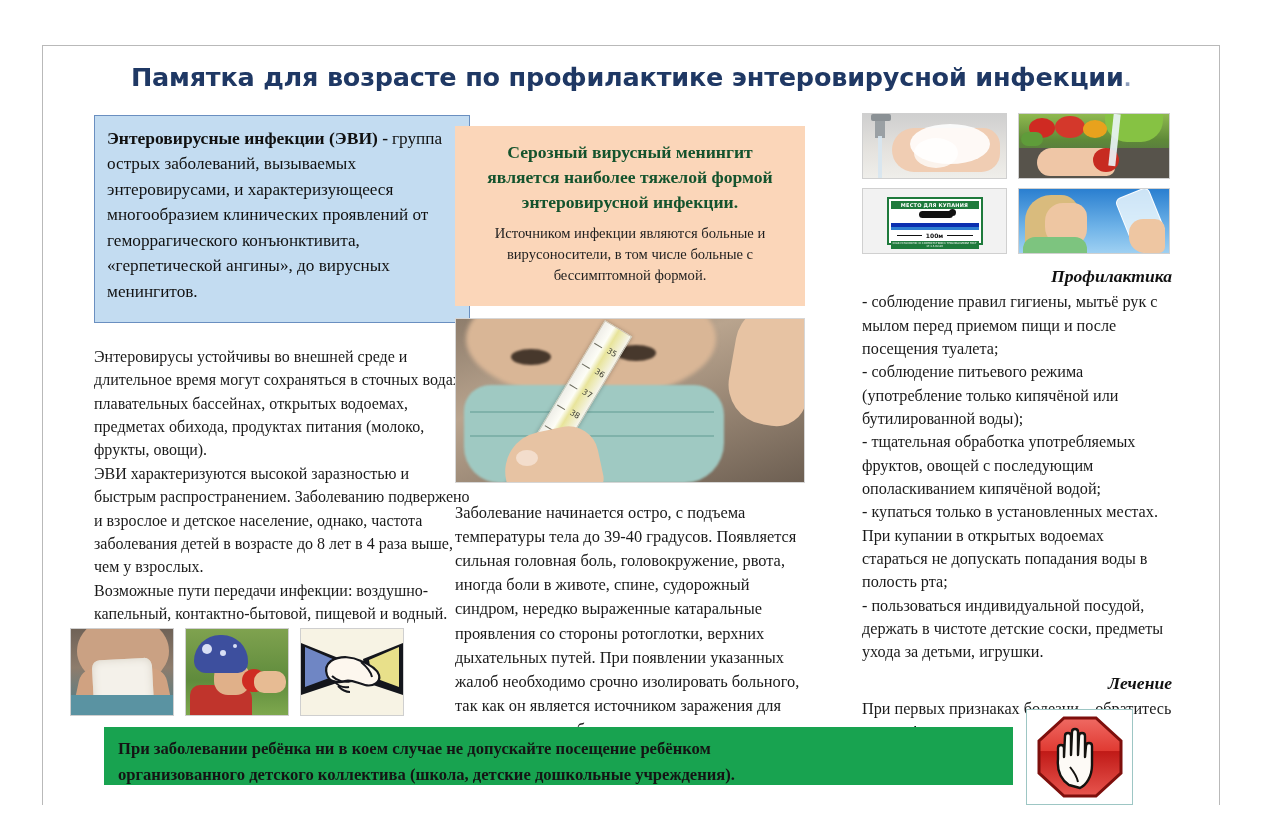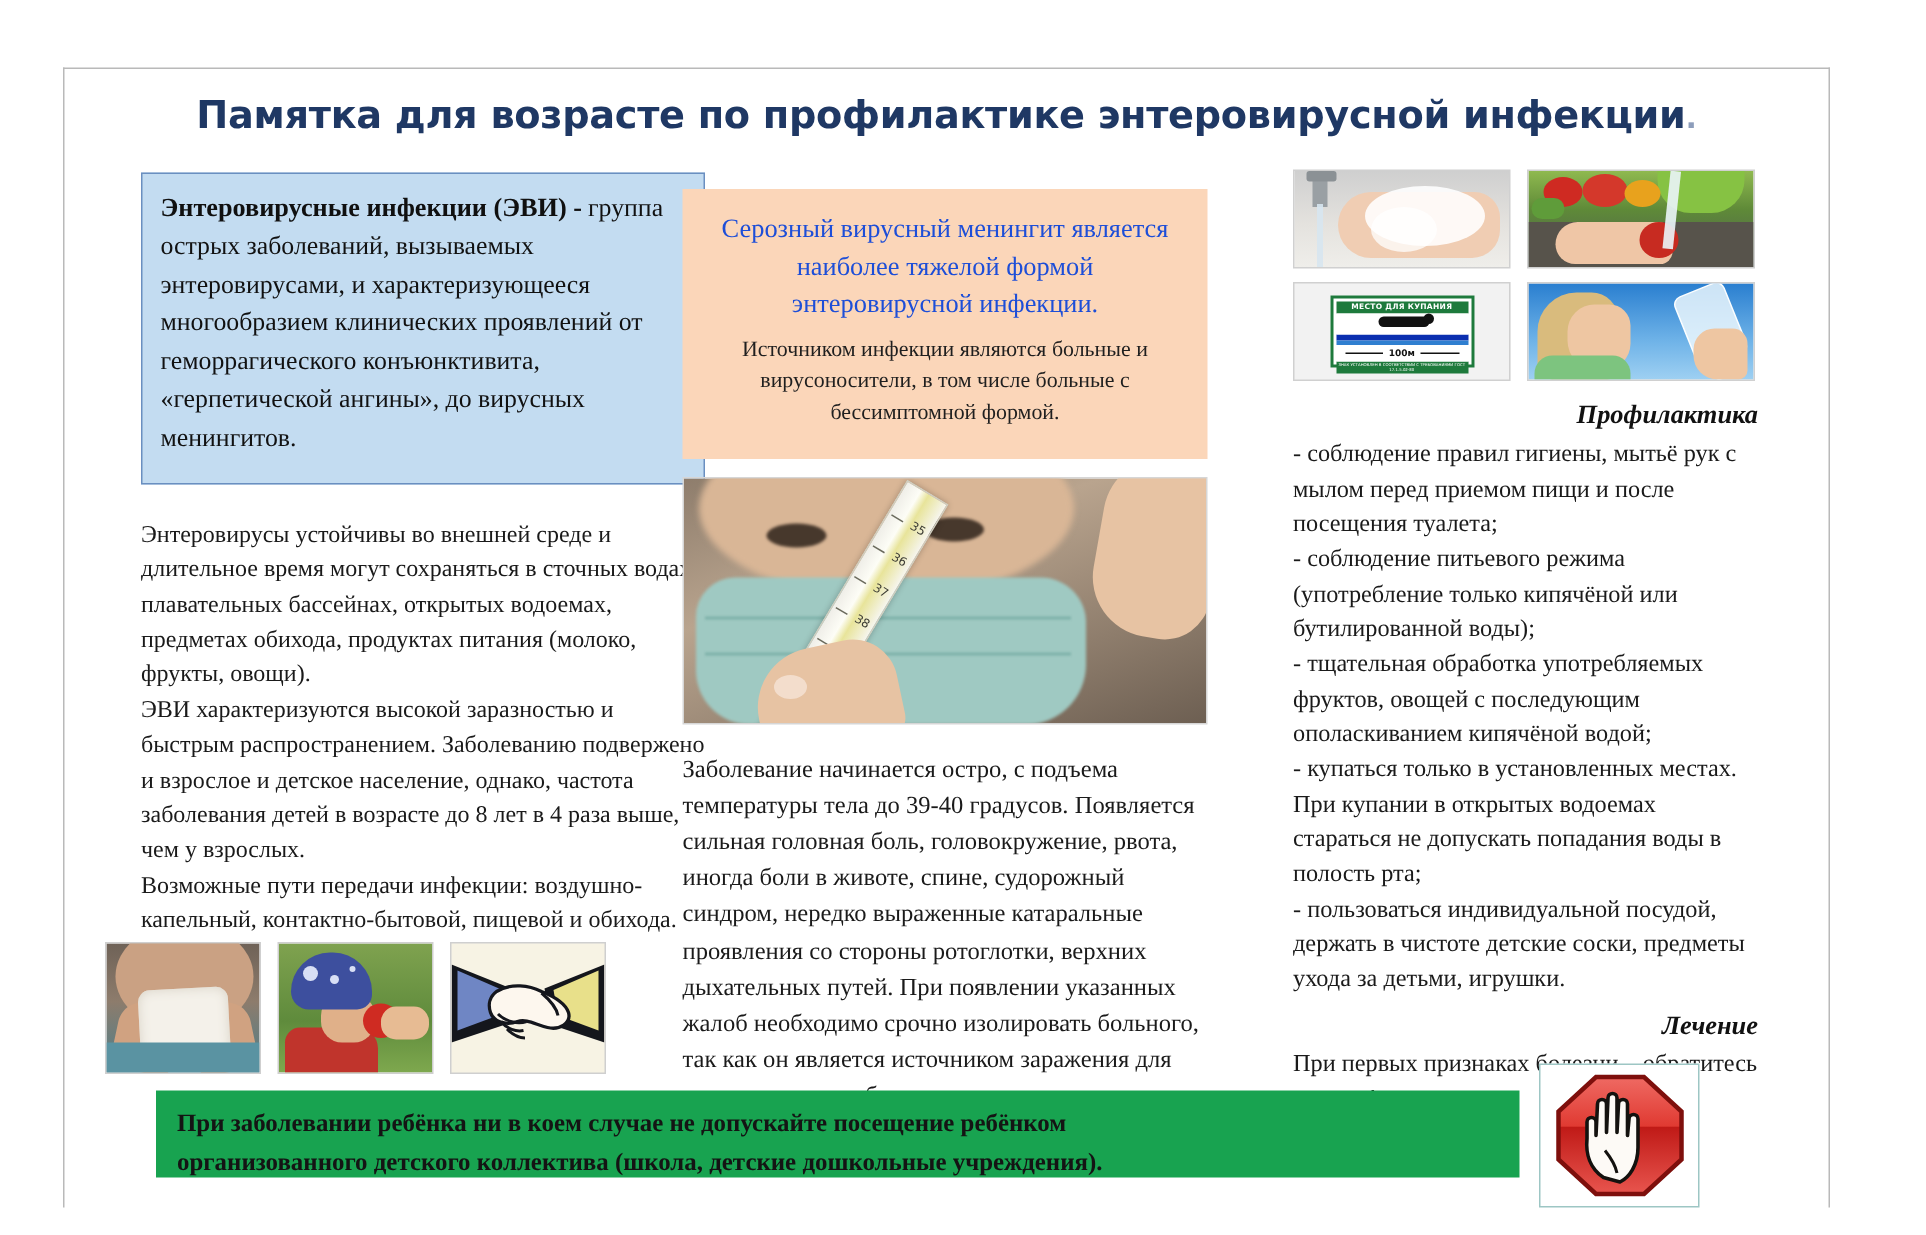"Серозный вирусный менингит является" #meningitis-box .head { color: #1d4ed8 -> #14532d; font-weight: normal -> bold }
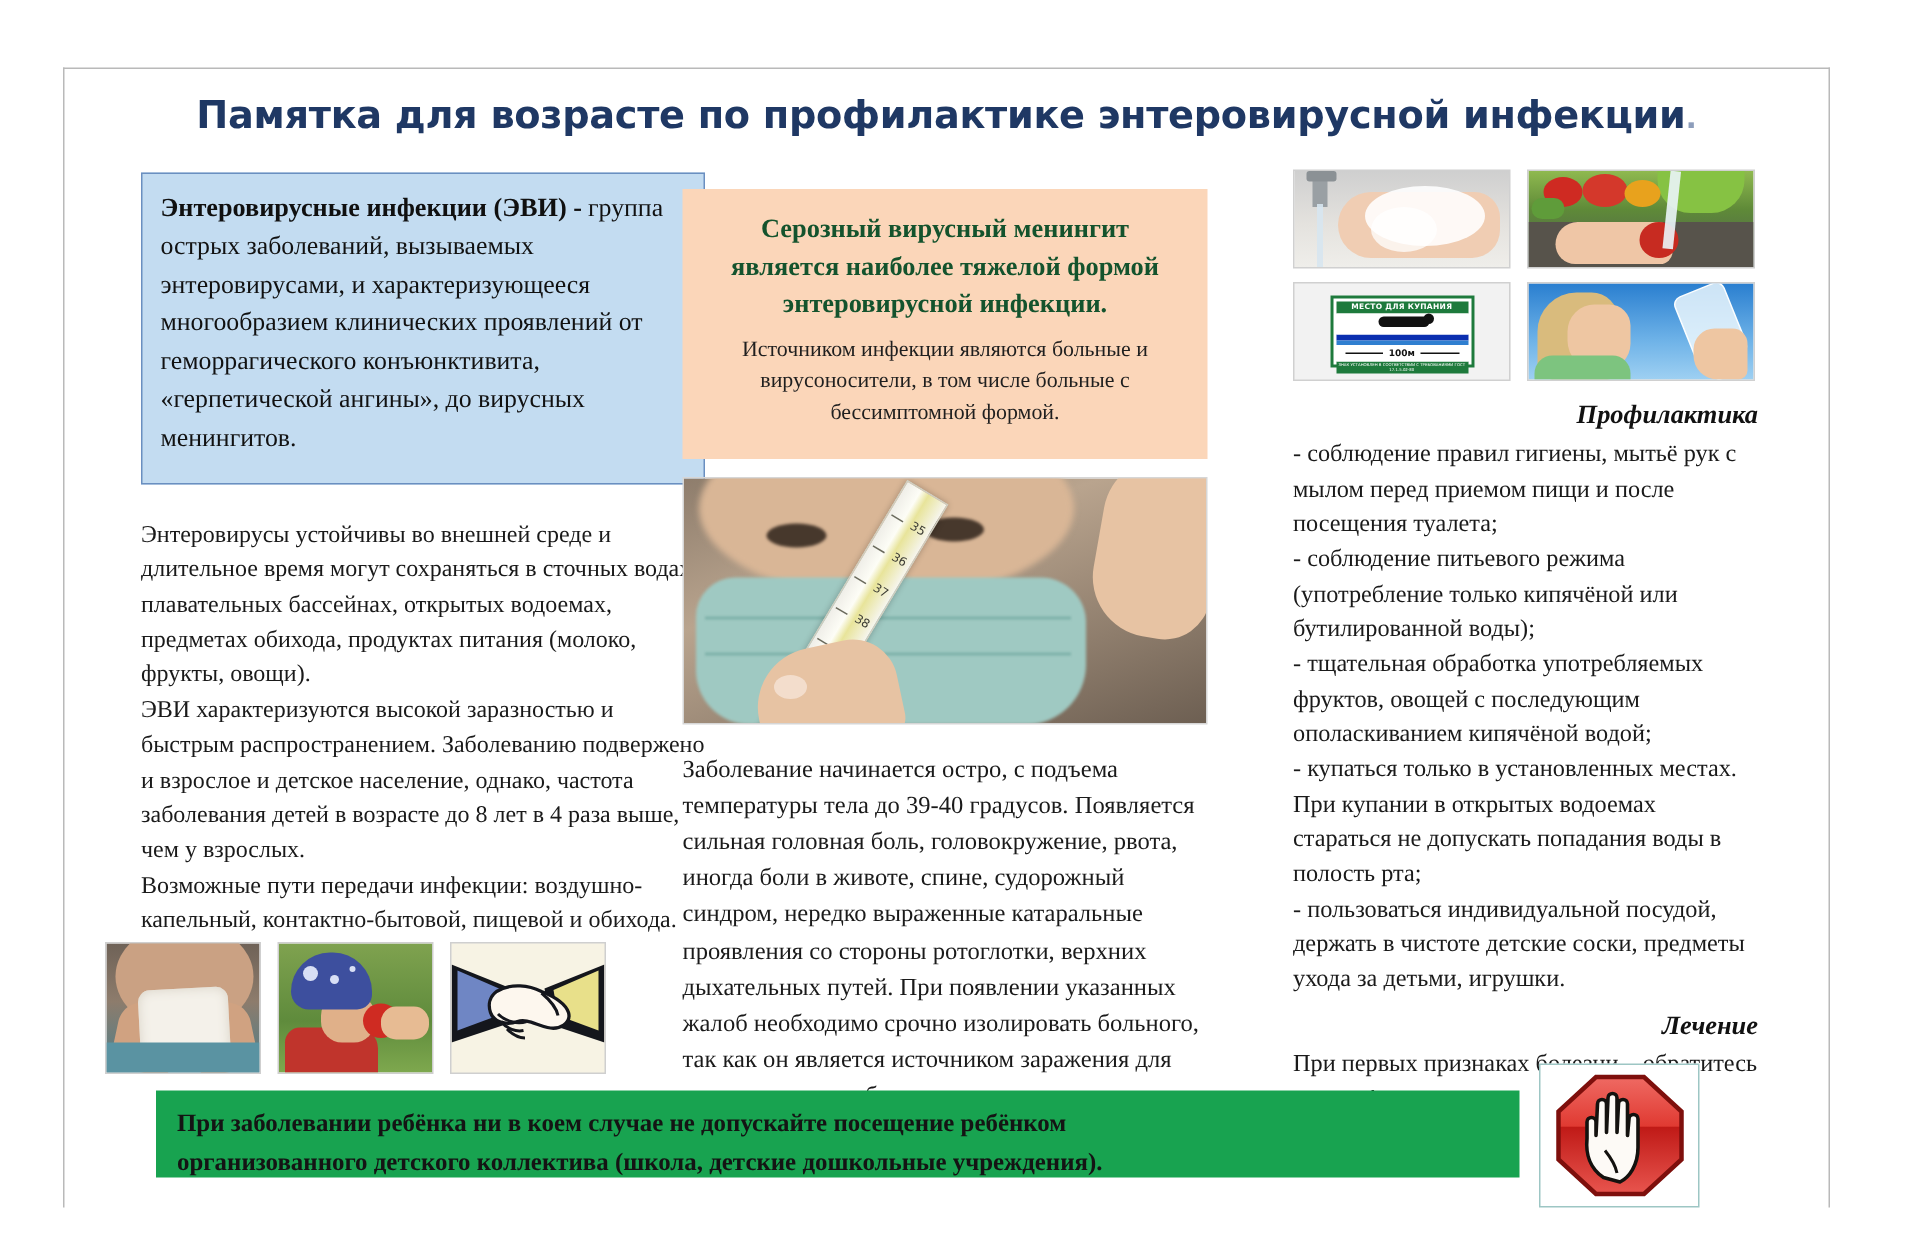"Возможные пути передачи инфекции:" p { text: обихода -> водный }
